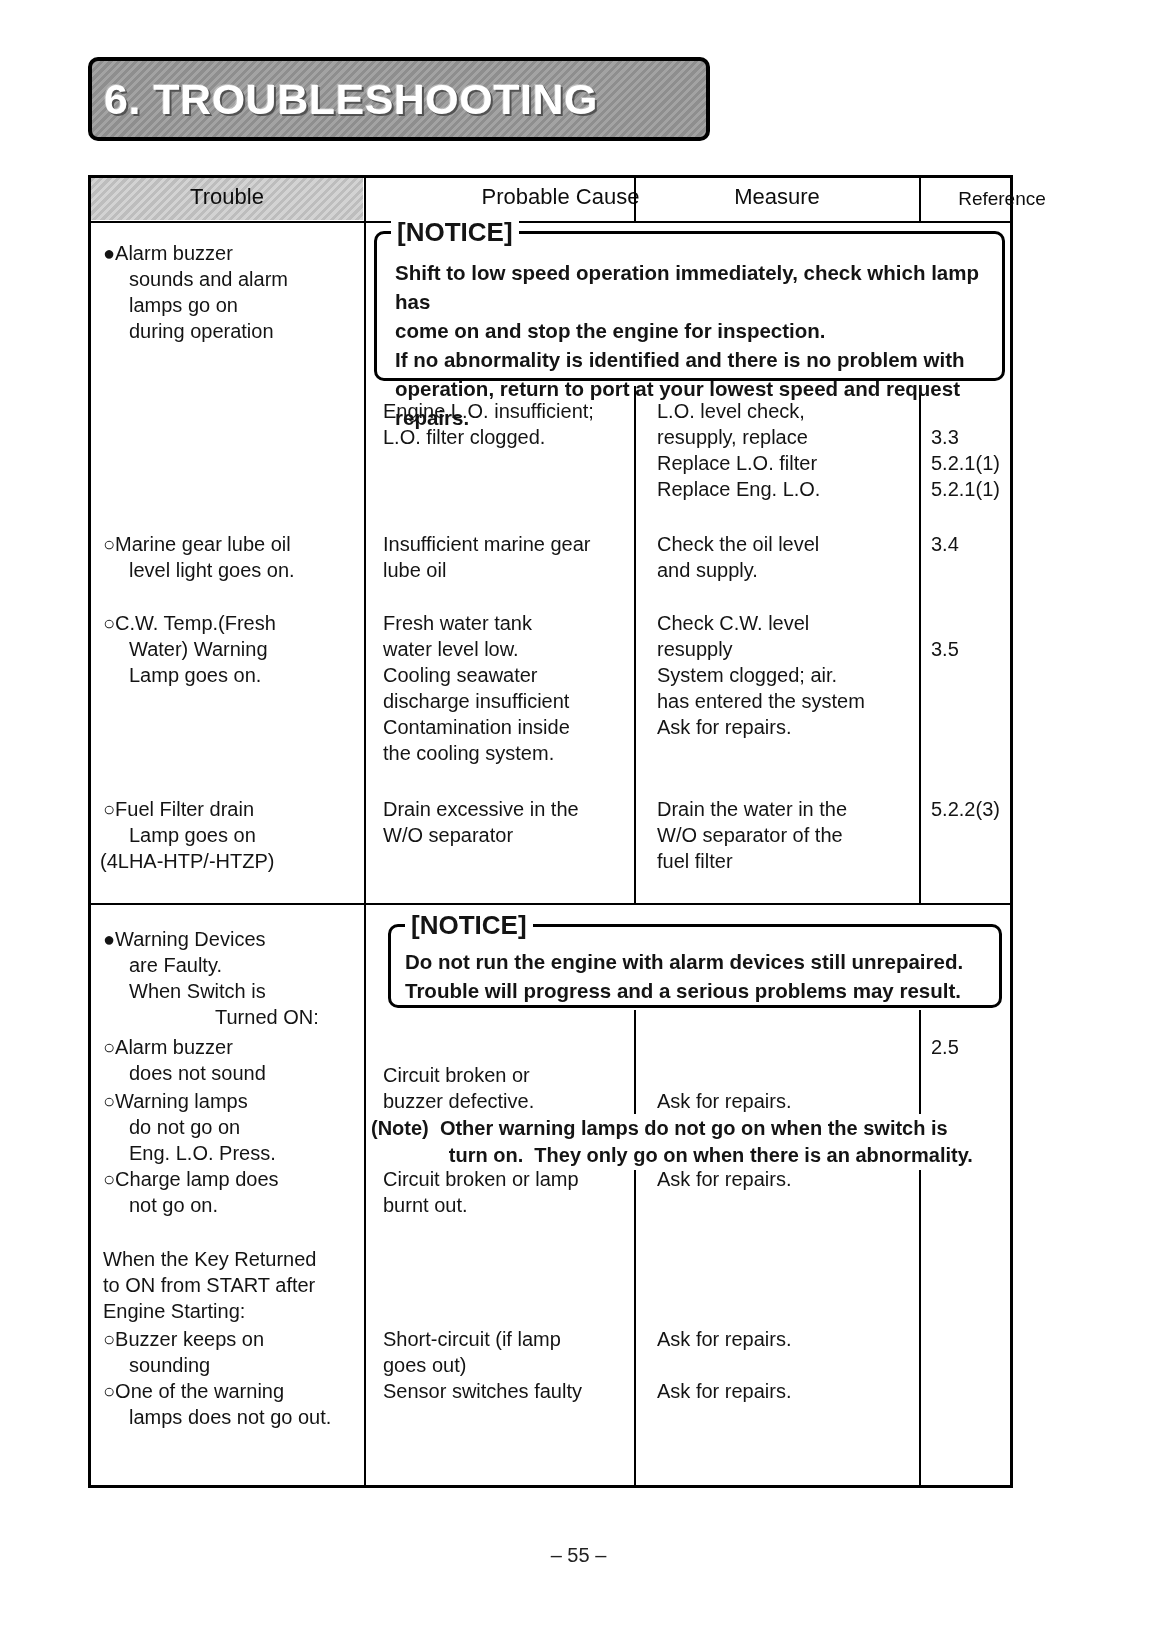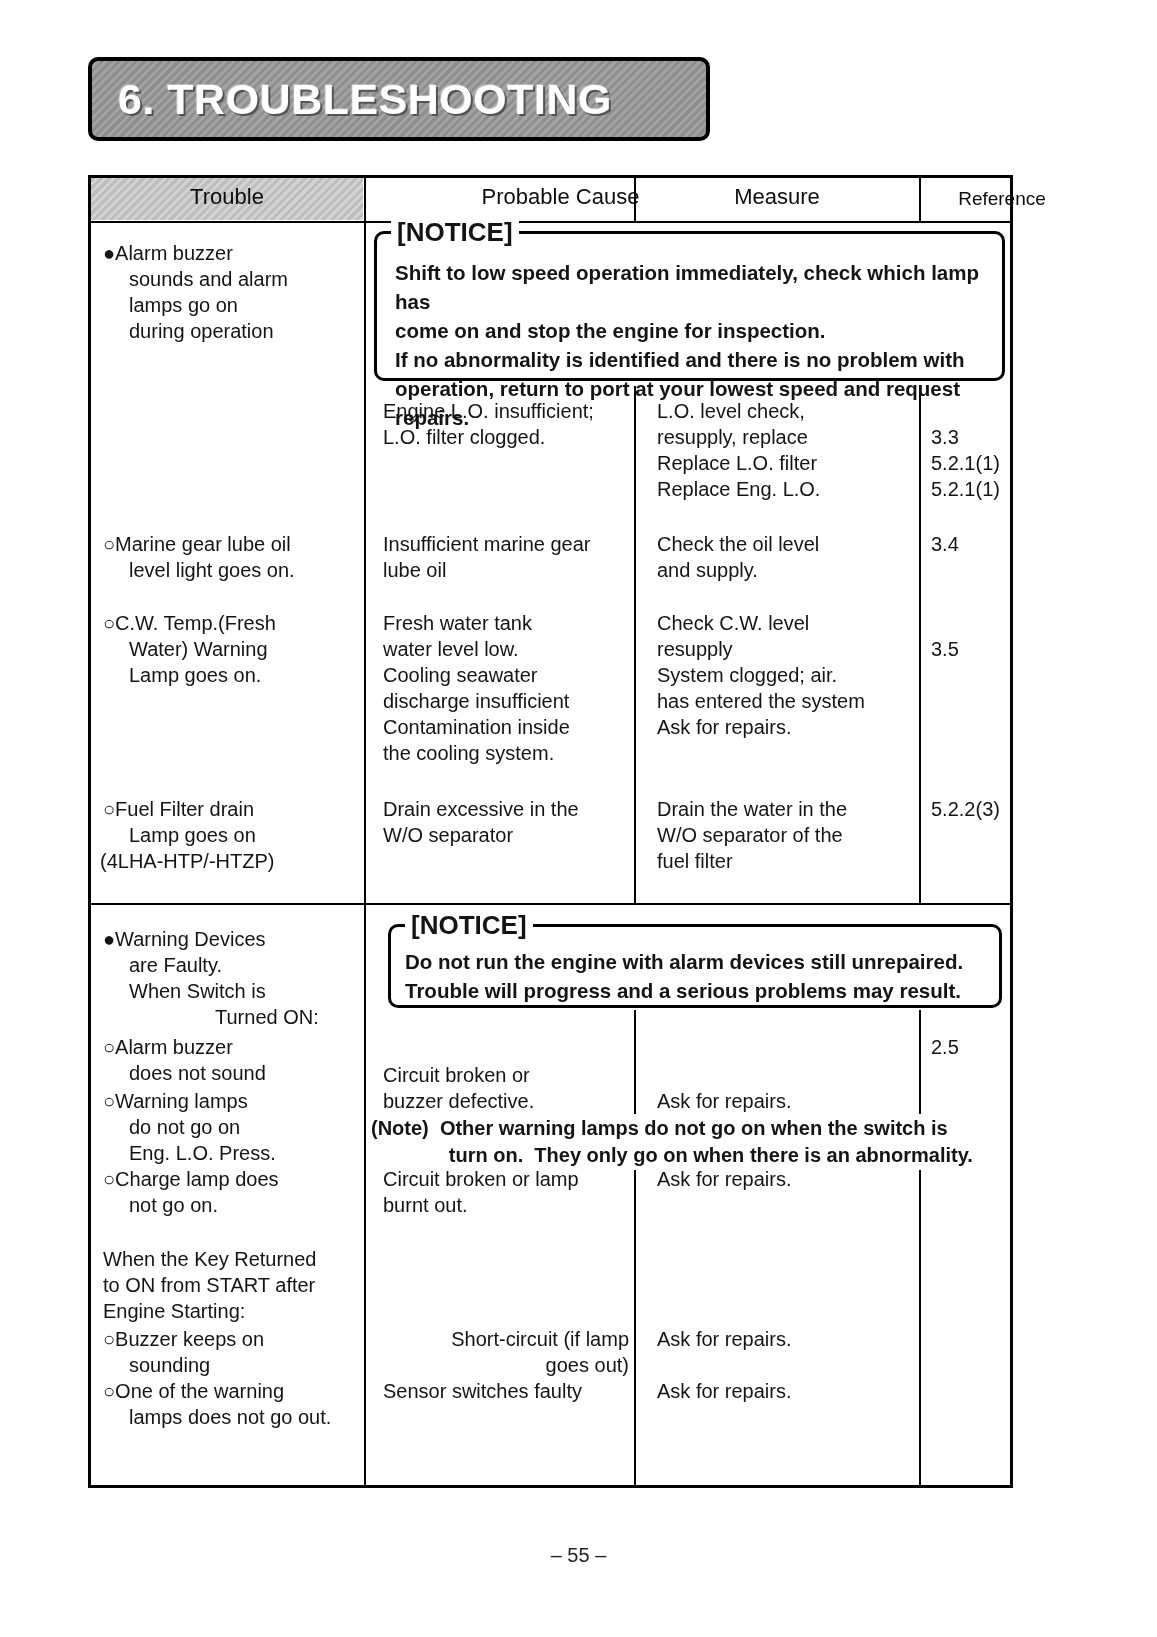"6. TROUBLESHOOTING" .title-box { padding-left: 26px -> 12px }
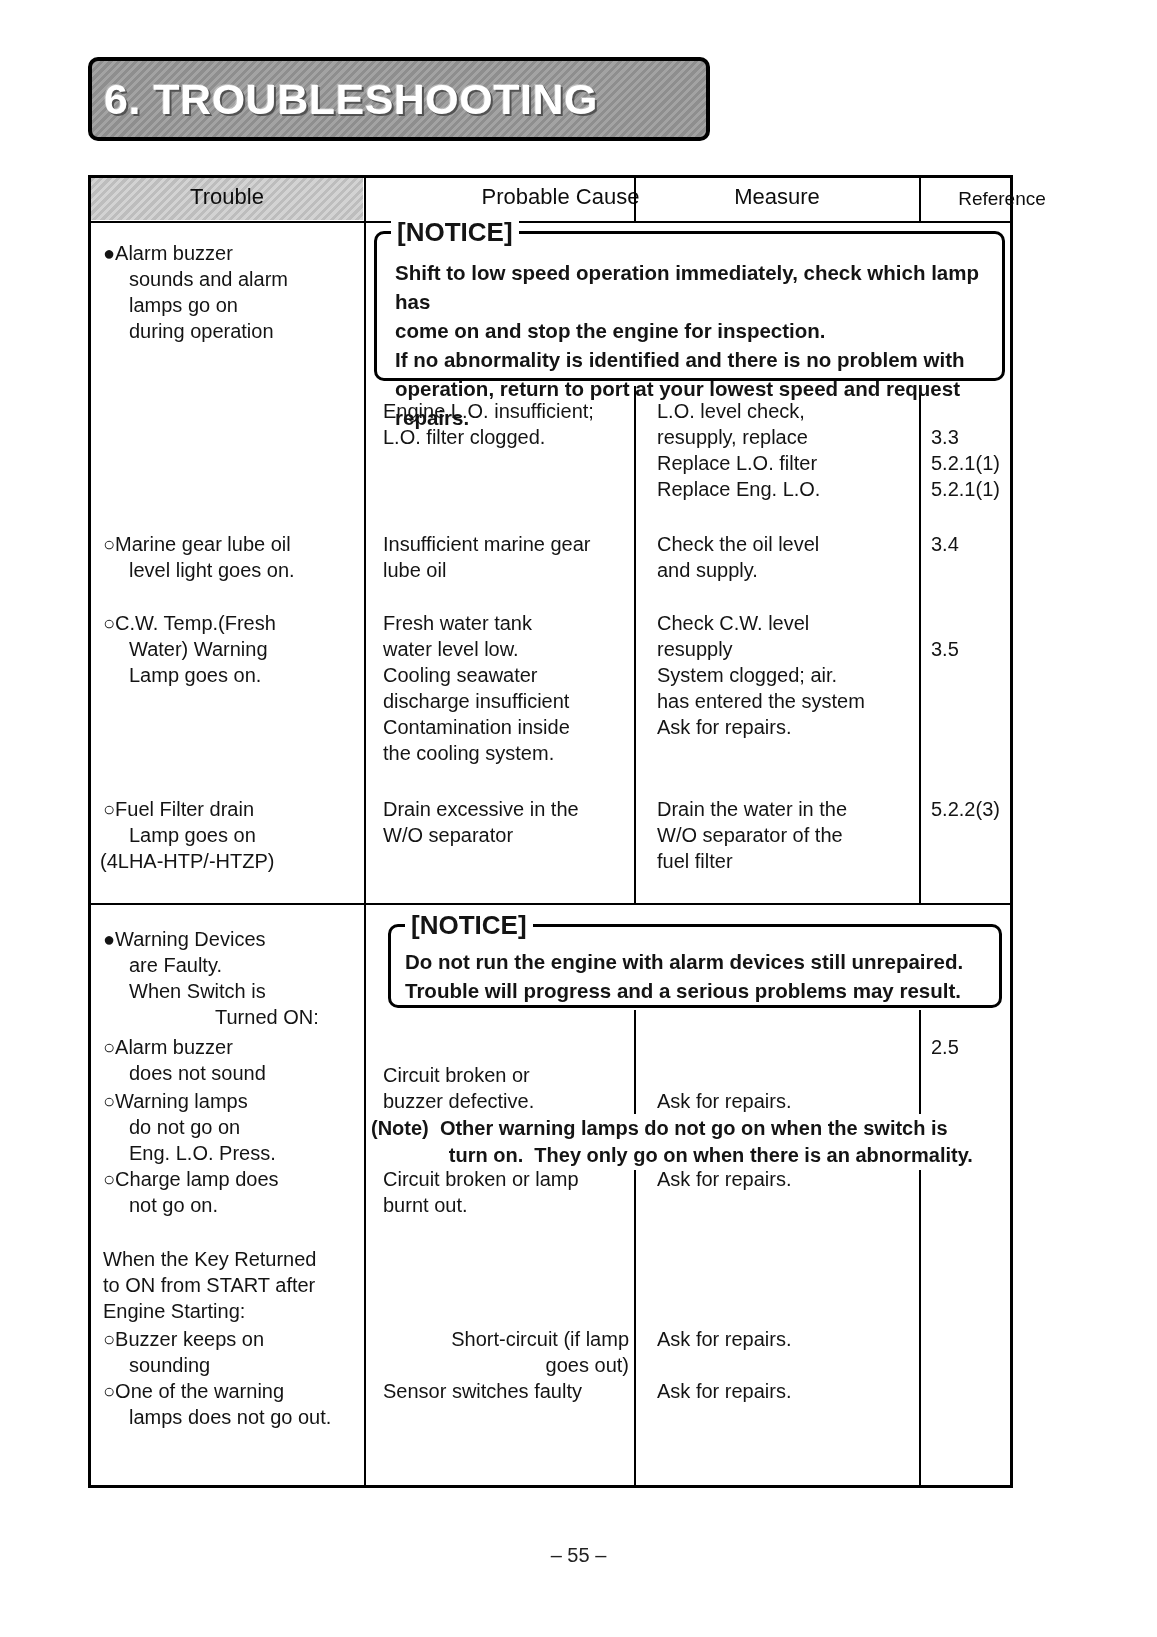"Short-circuit (if lamp" div.txt { text-align: right -> none }
